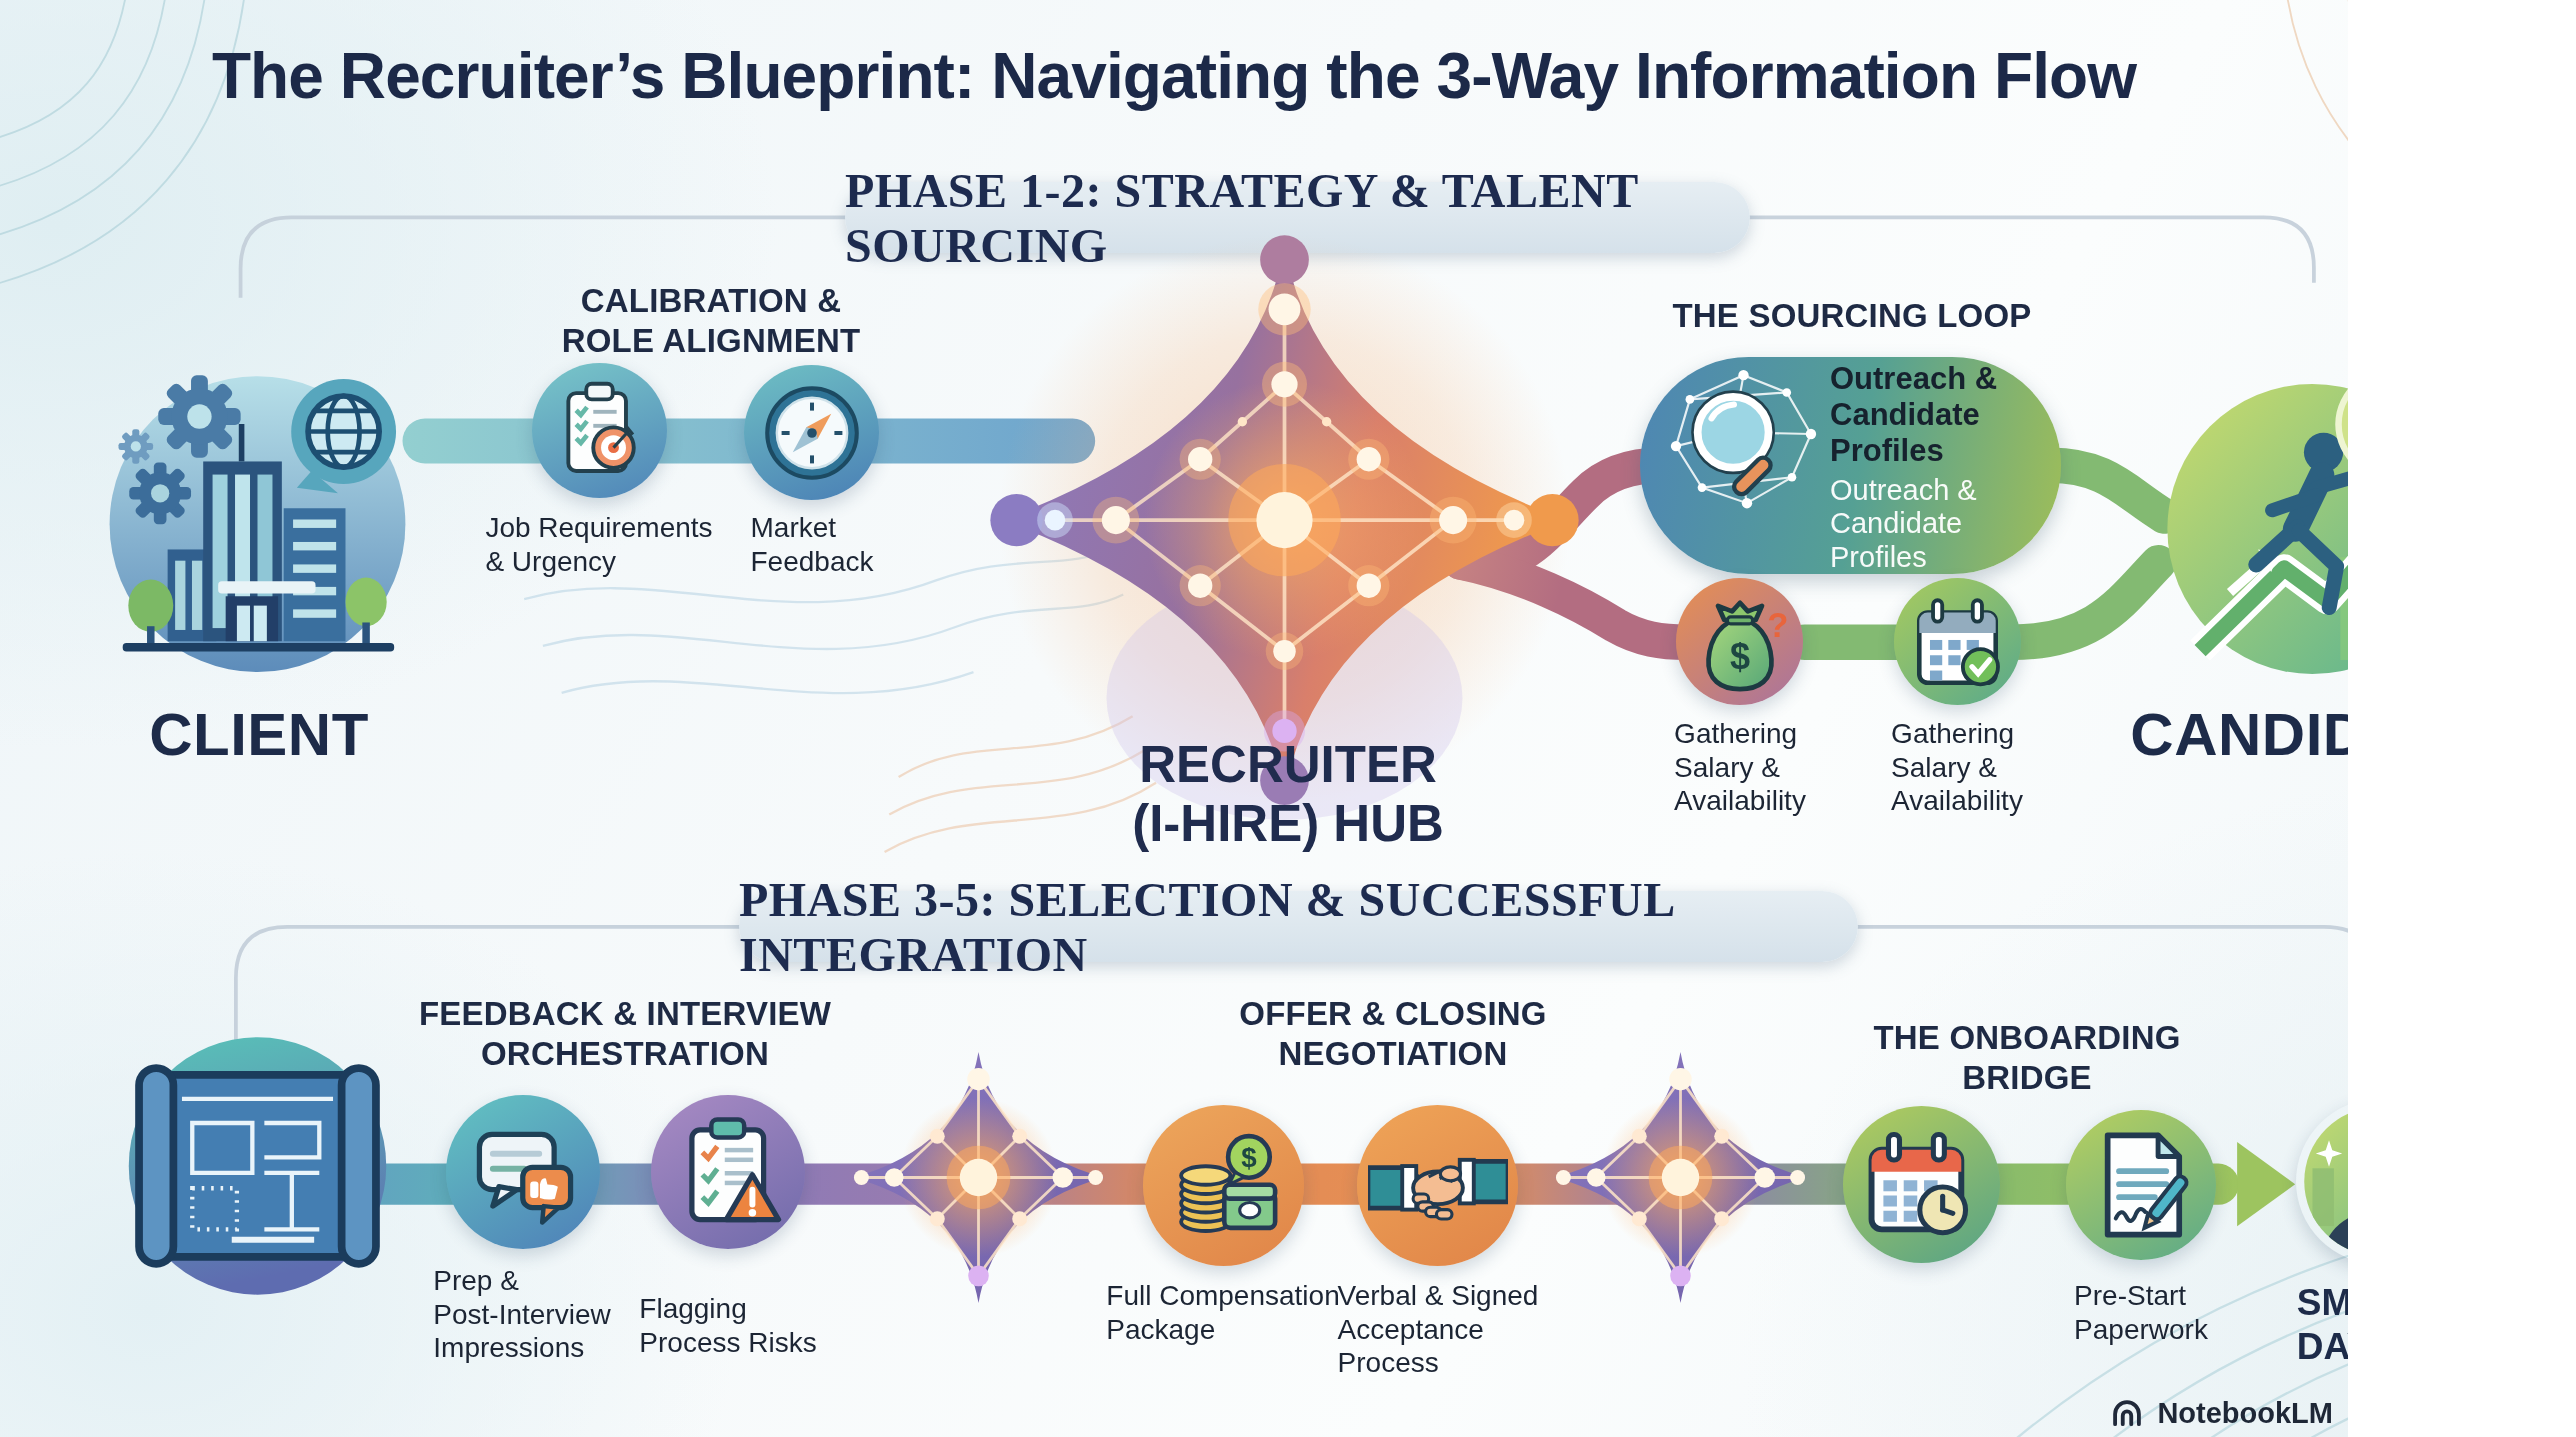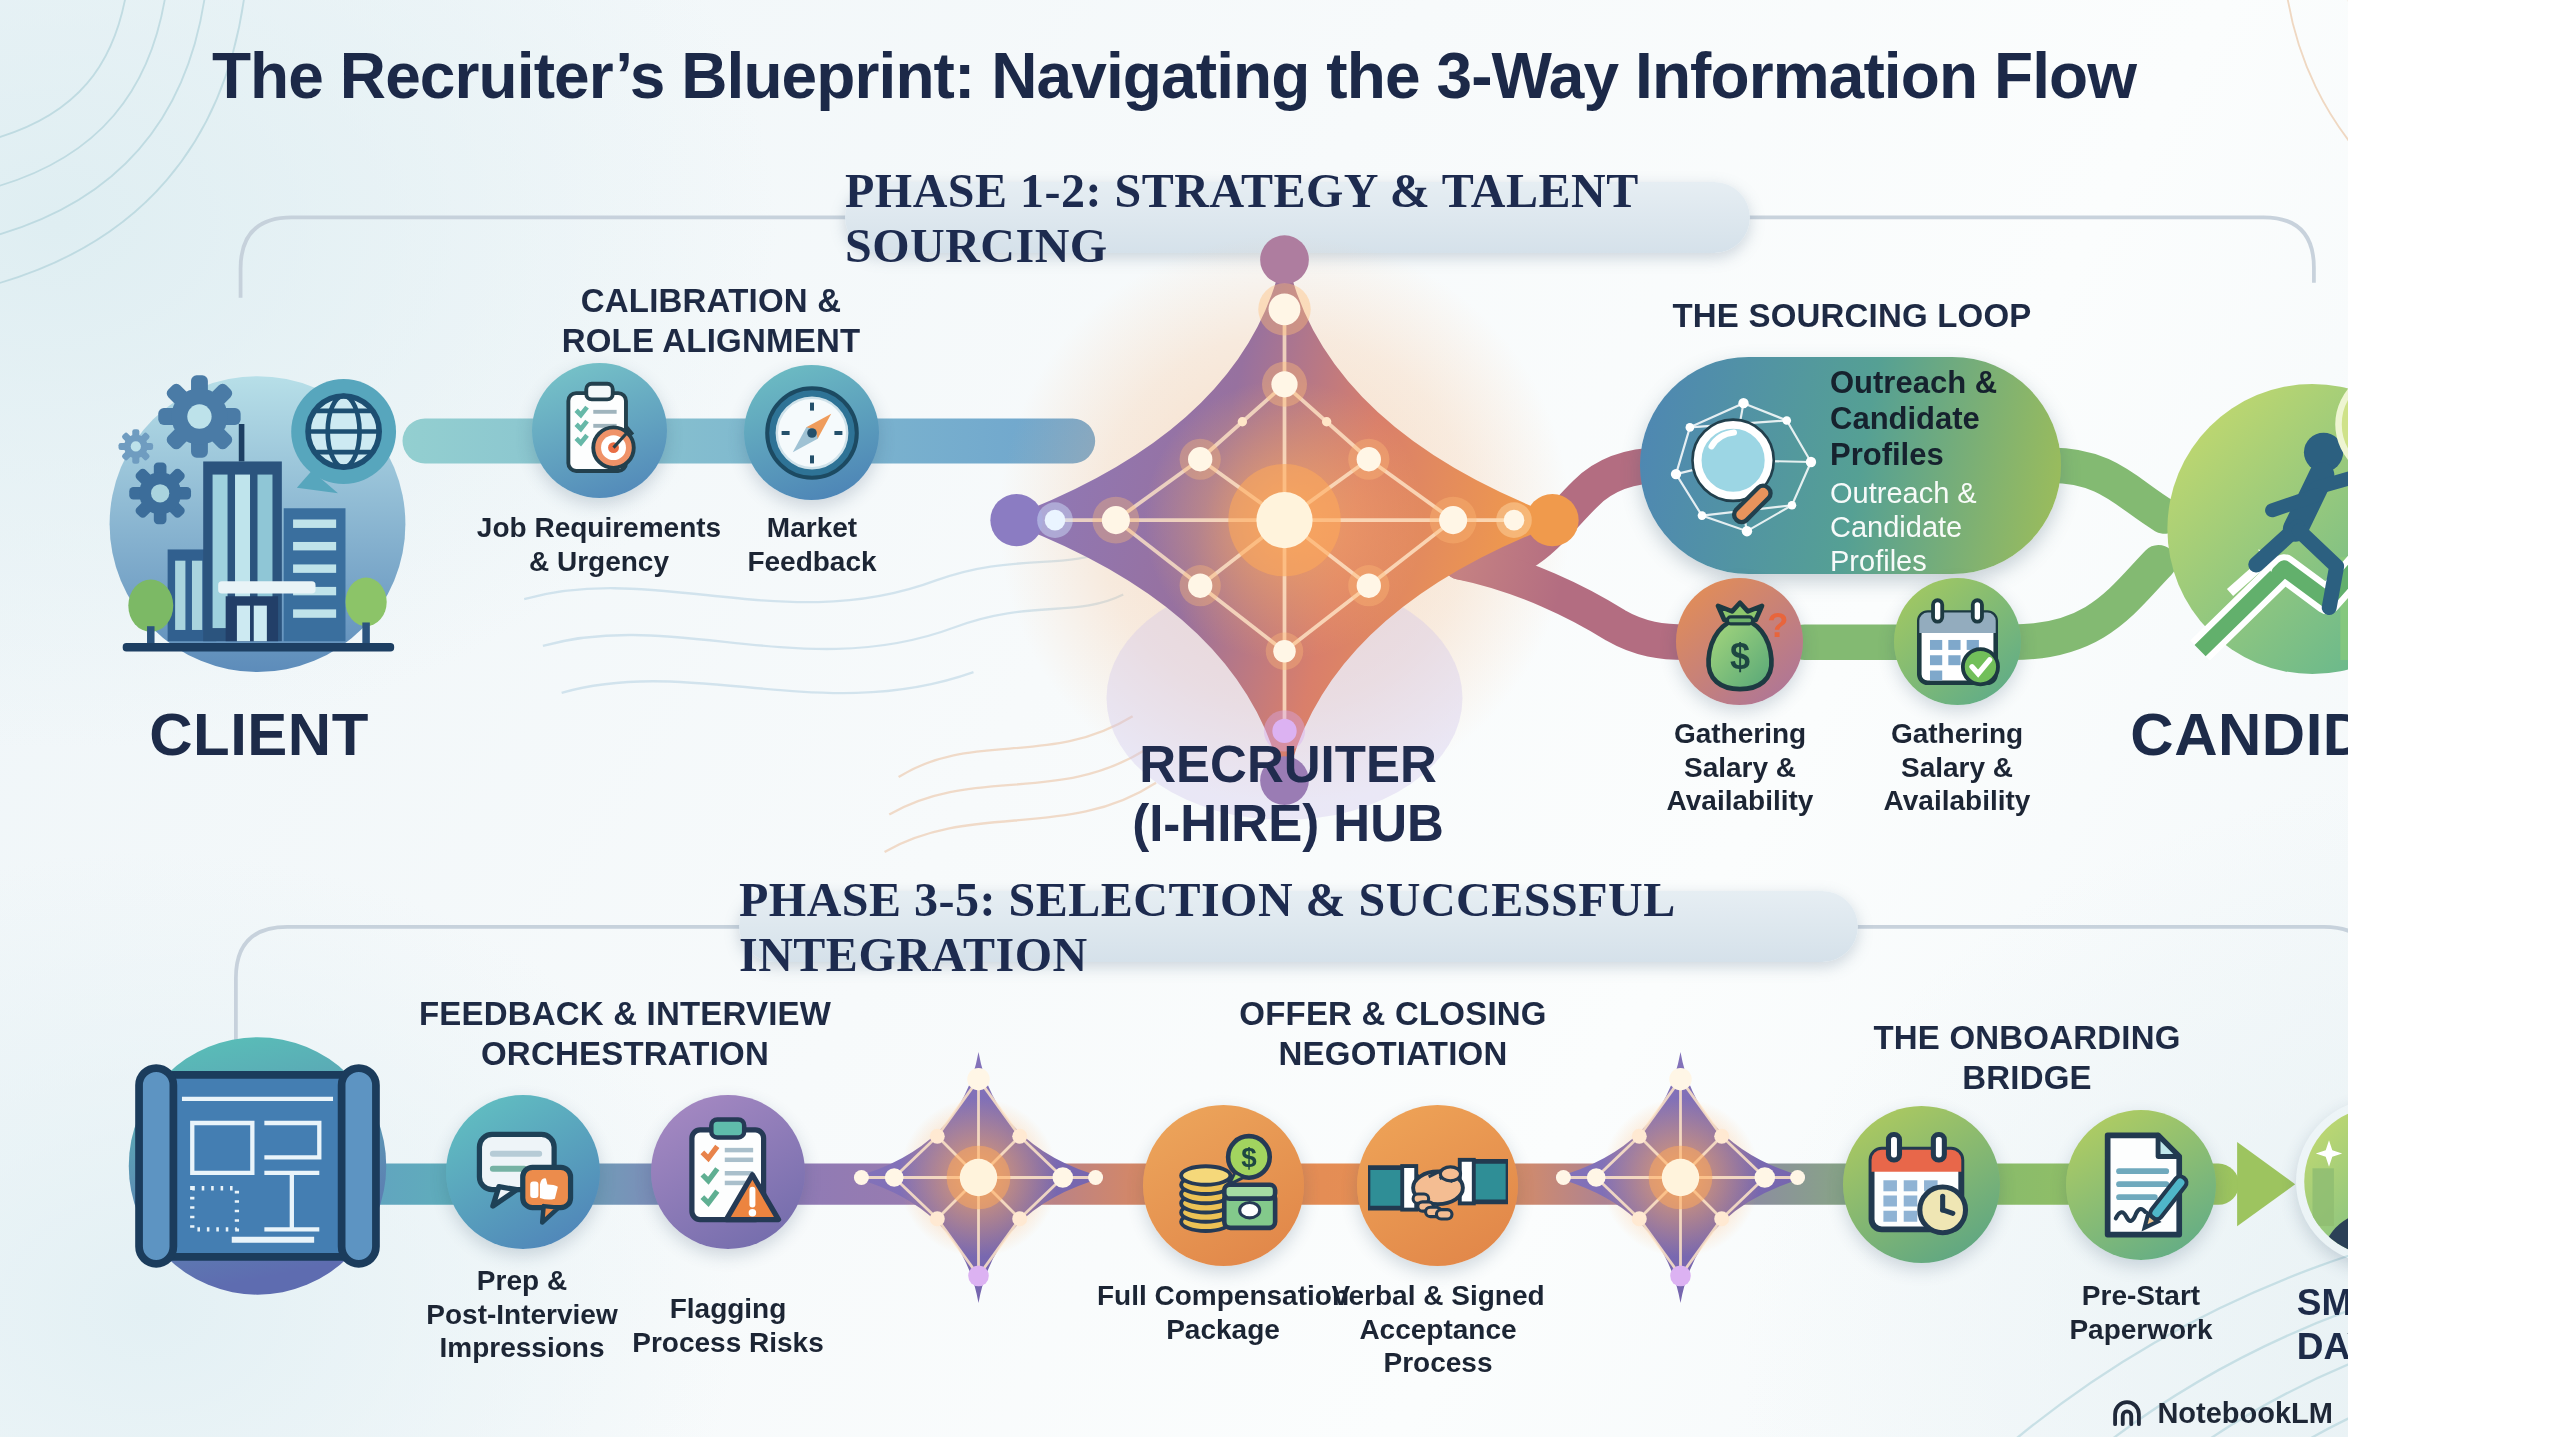"Outreach &" .pill { align-items: center -> flex-start; padding: 12px 24px 0 17px -> 4px 24px 0 17px }
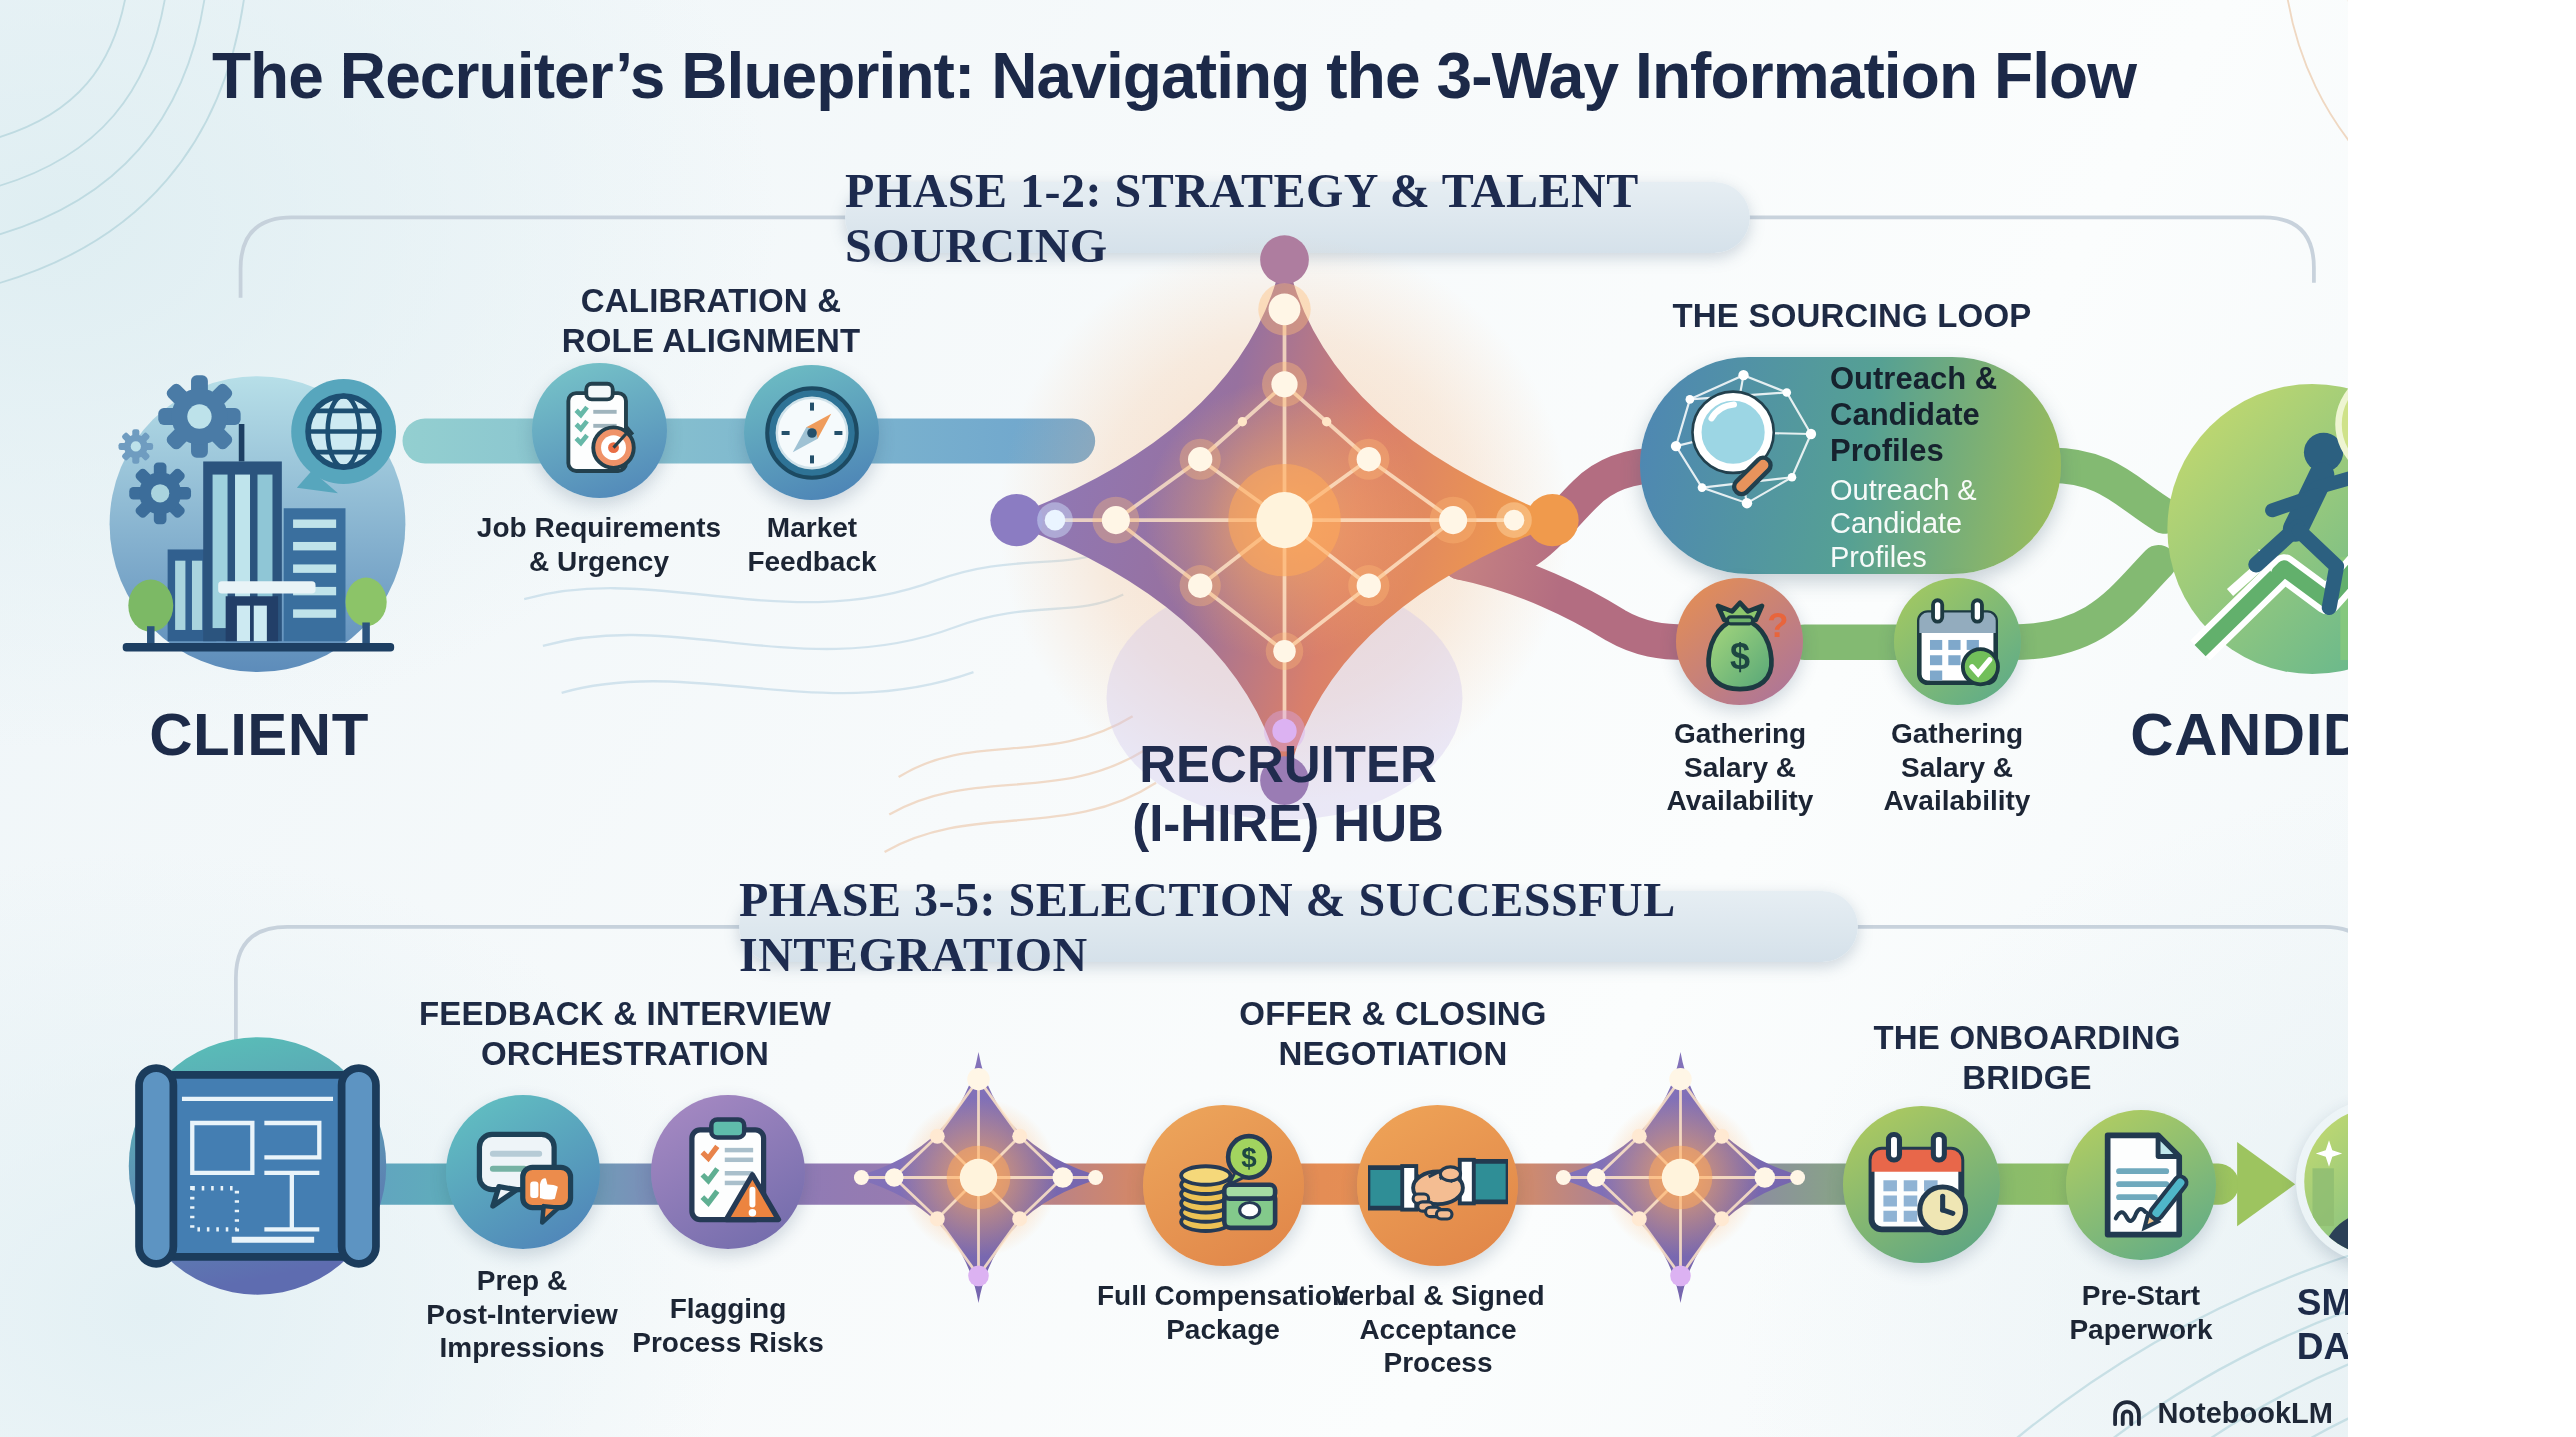"Job Requirements" .step-label { font-weight: 700 -> 400; text-align: center -> none }
